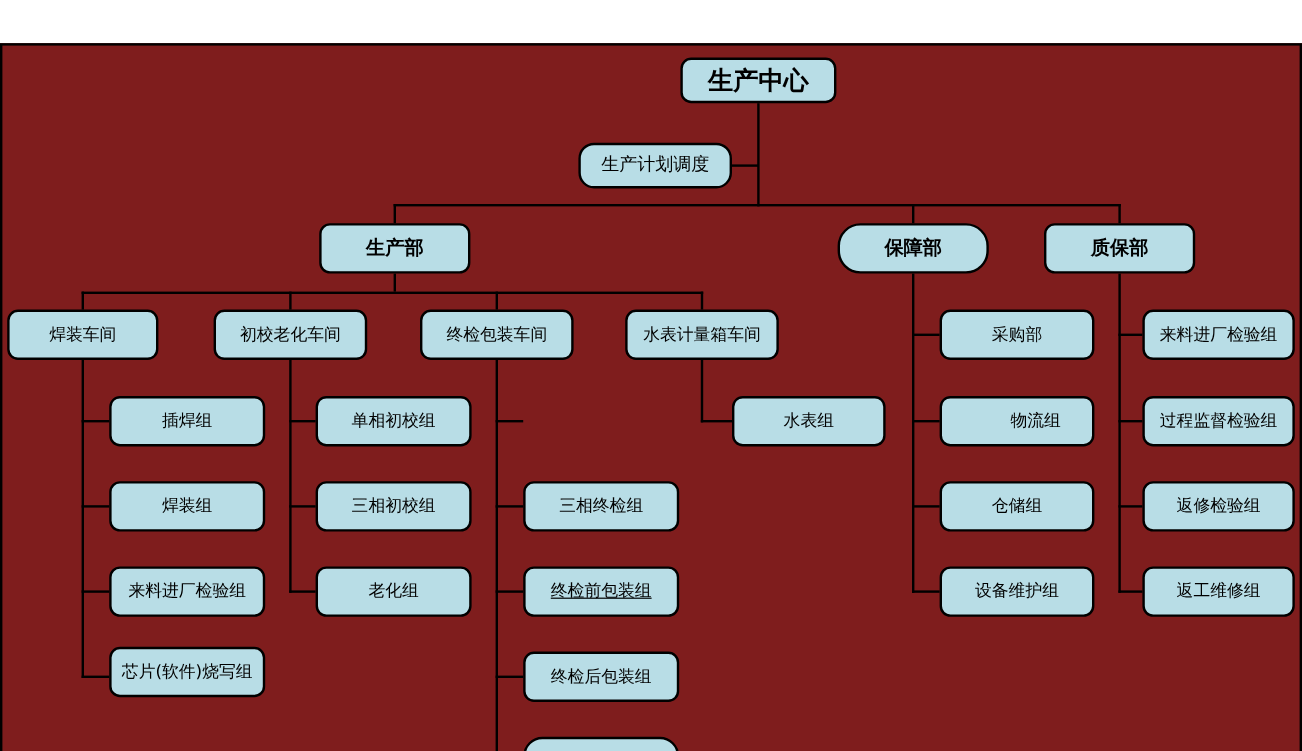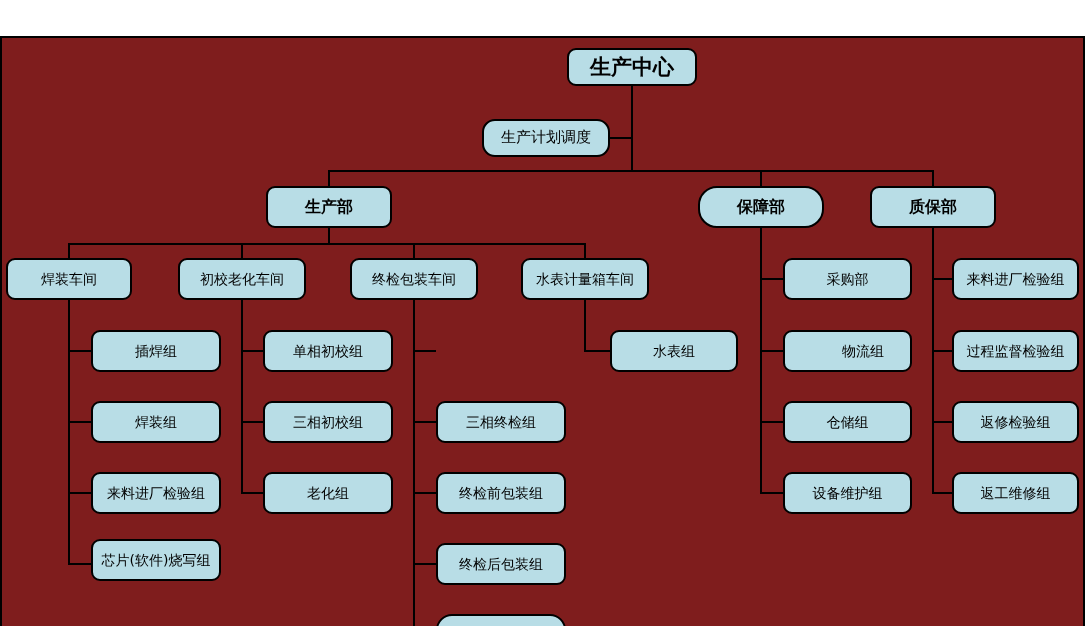"终检前包装组" div.node { text-decoration: none -> underline }
